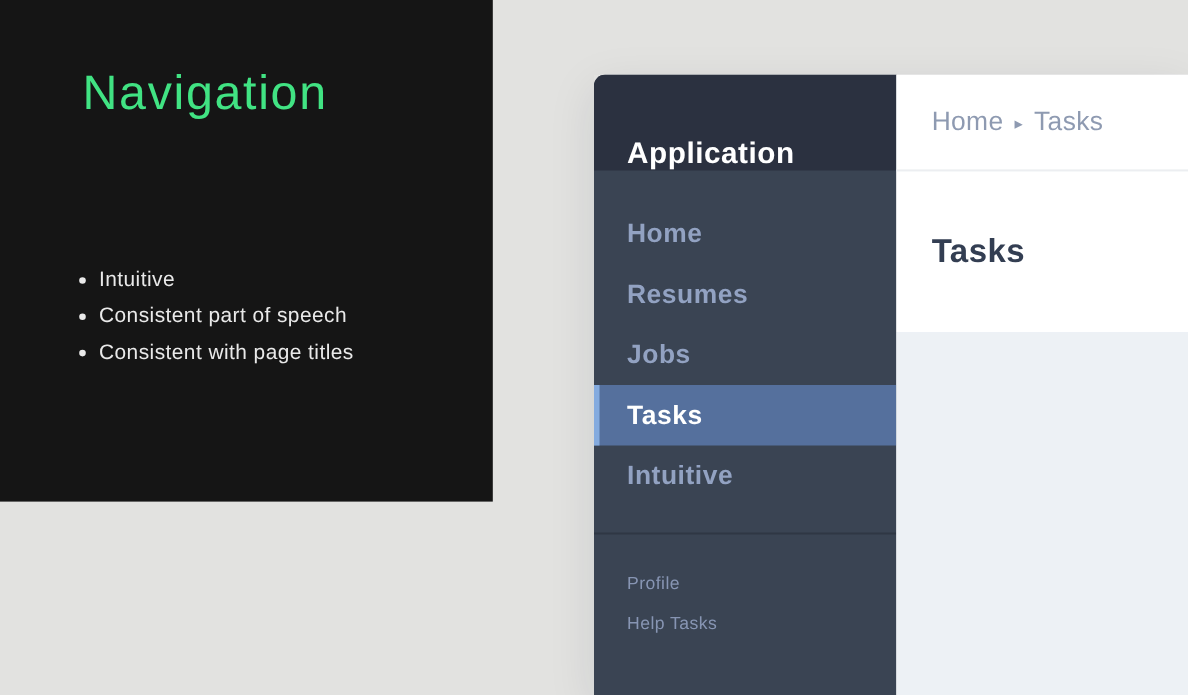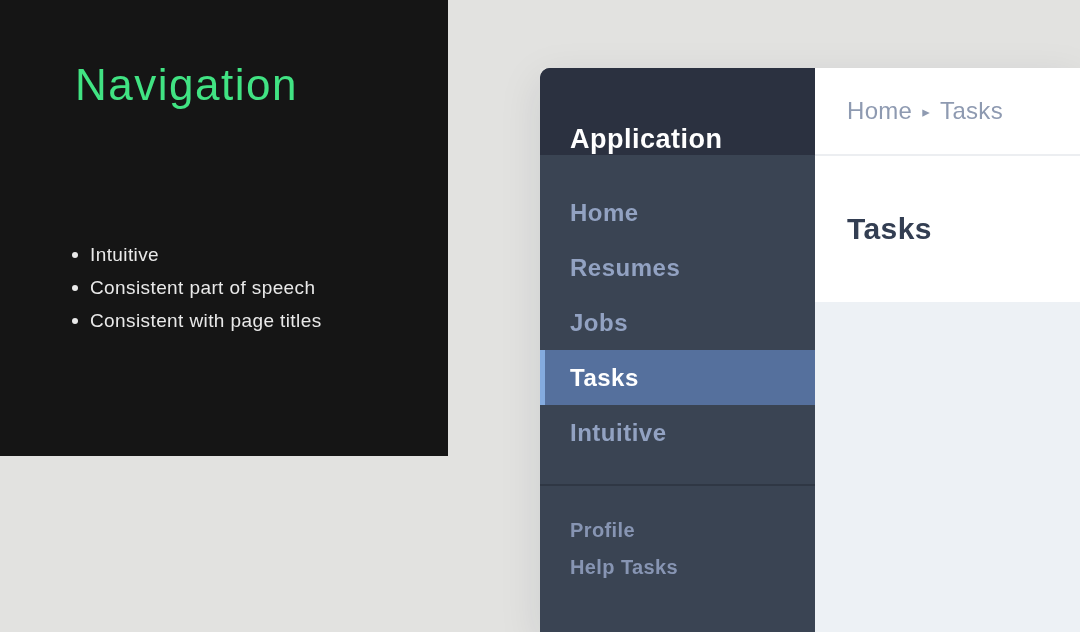"Profile" .secondary-item { font-size: 20px -> 16px; font-weight: 700 -> 400 }
